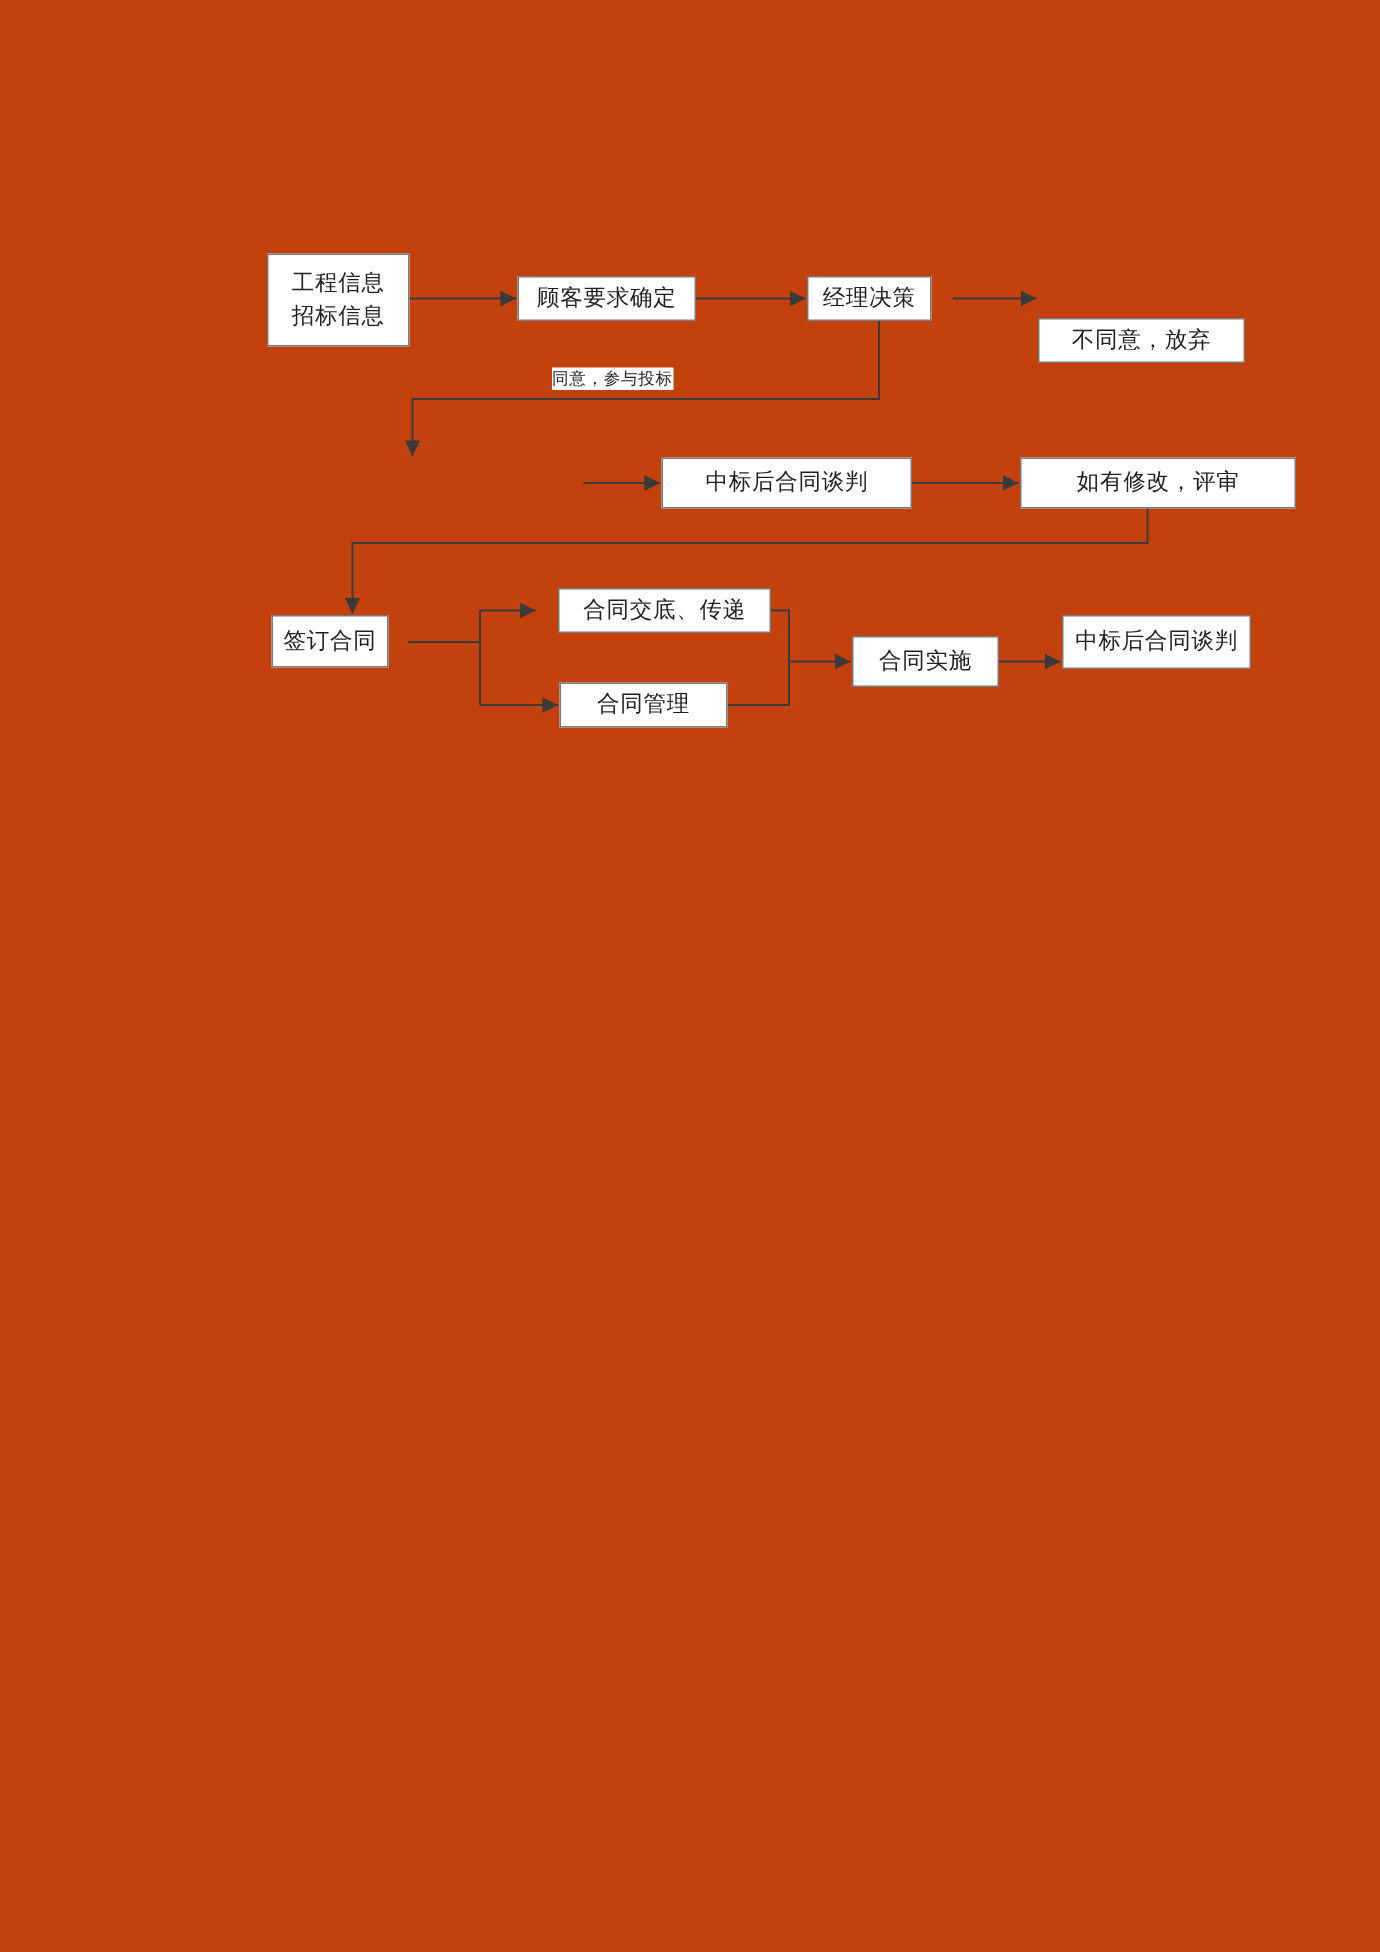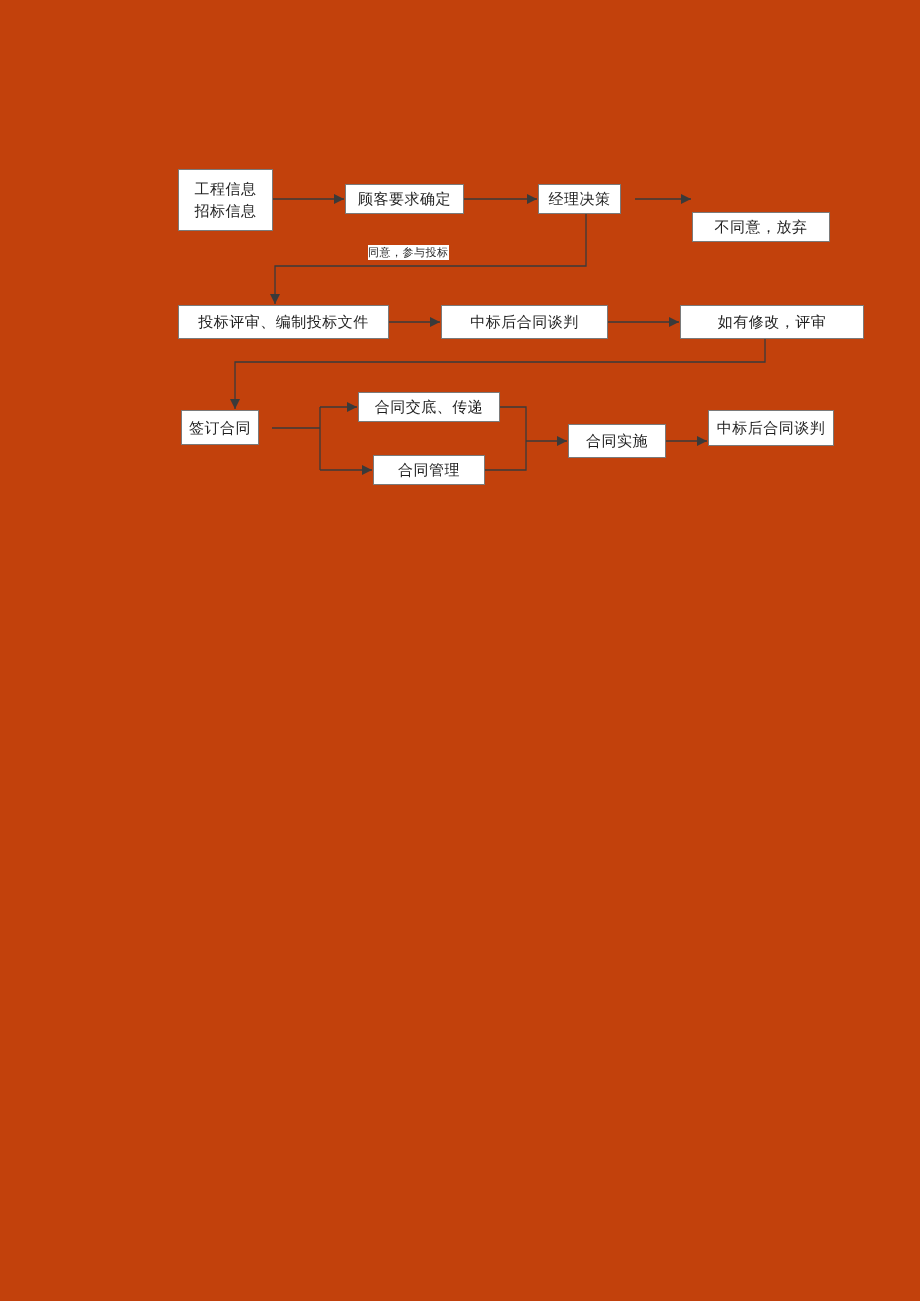"投标评审、编制投标文件" div.node { html: <div>投标评审、编制投标文件</div> -> none }
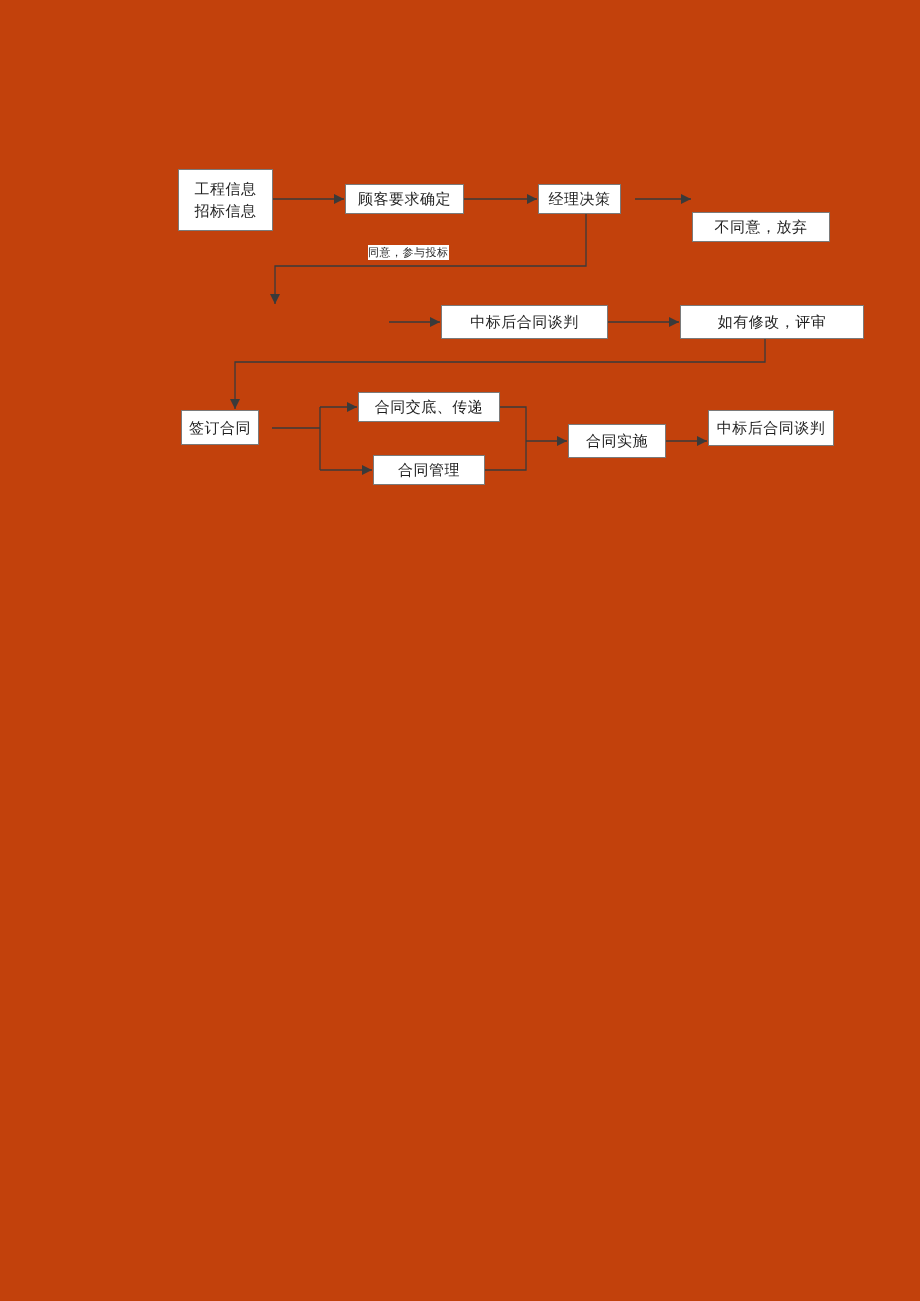"合同交底、传递" div.node { left: 358px -> 372px }
